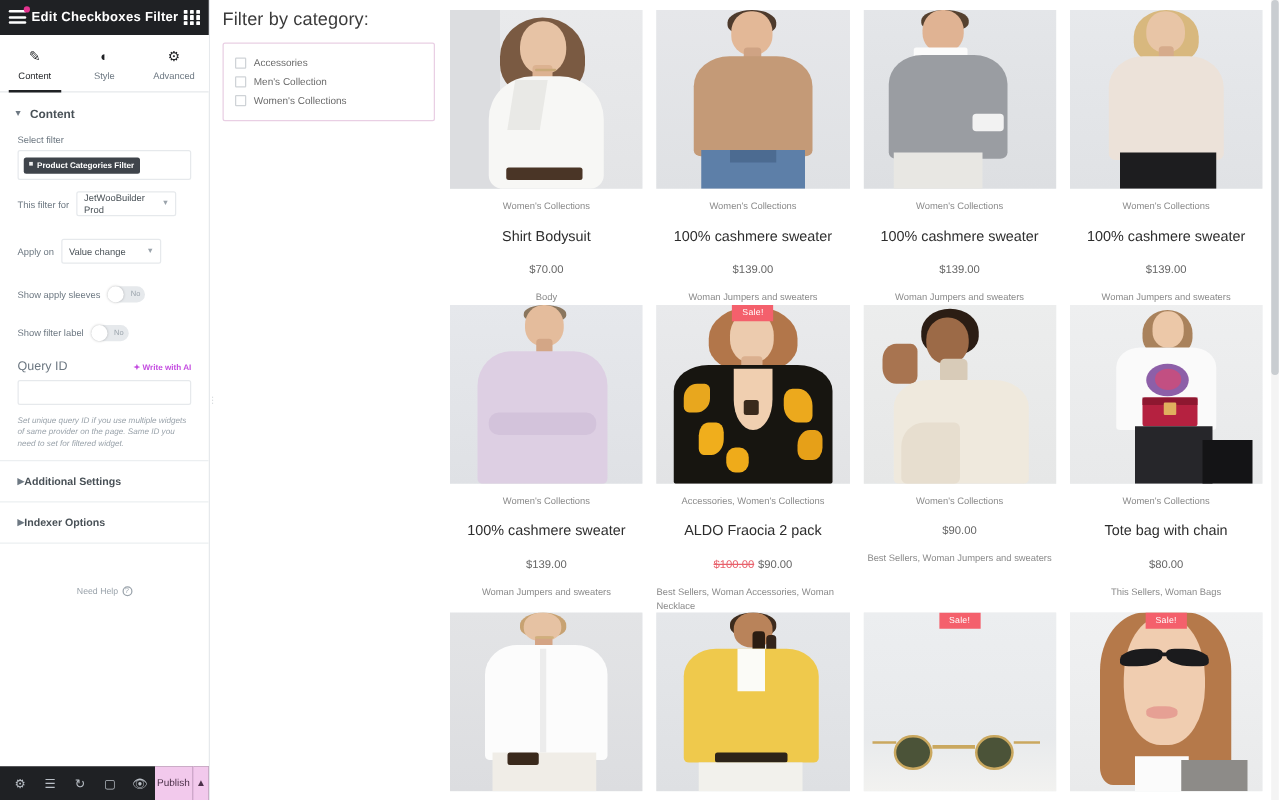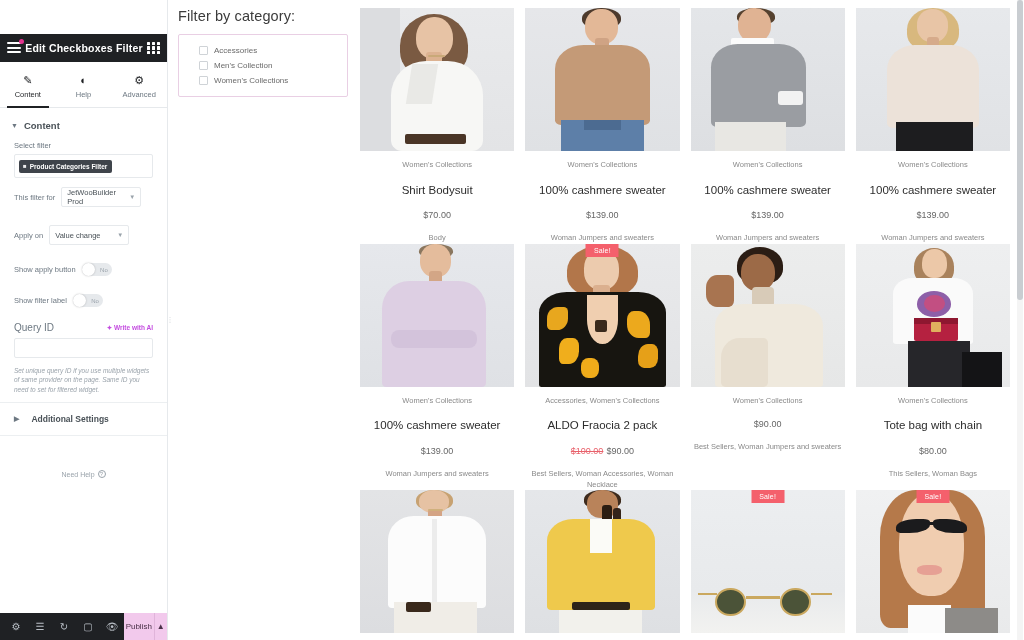"Edit Checkboxes Filter" .panel-header { margin-top: 34px -> none }
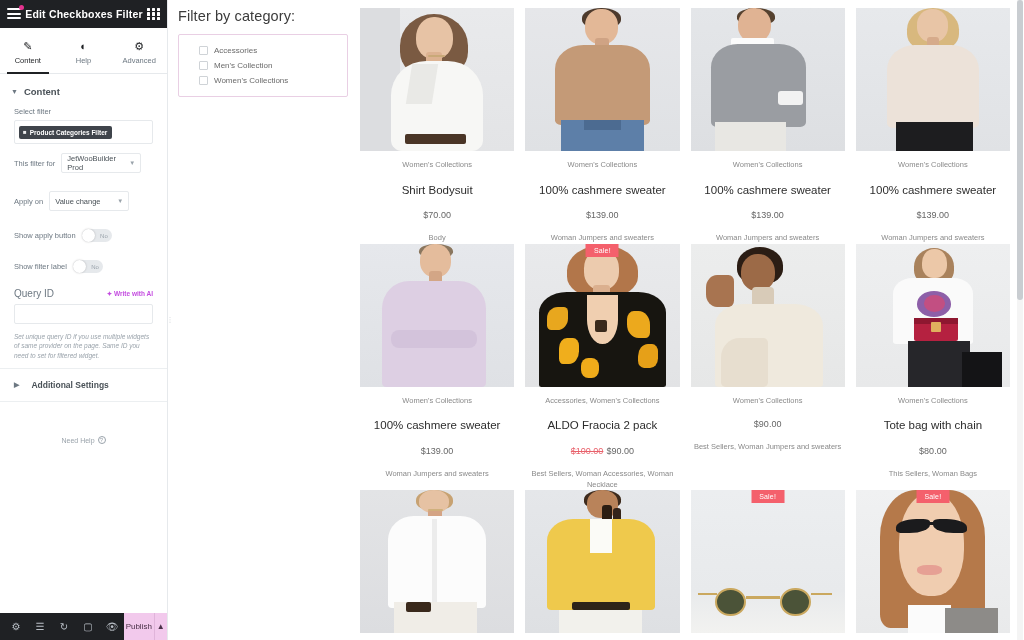"Accessories" .filter-box { padding: 8px 20px -> 8px 9px }
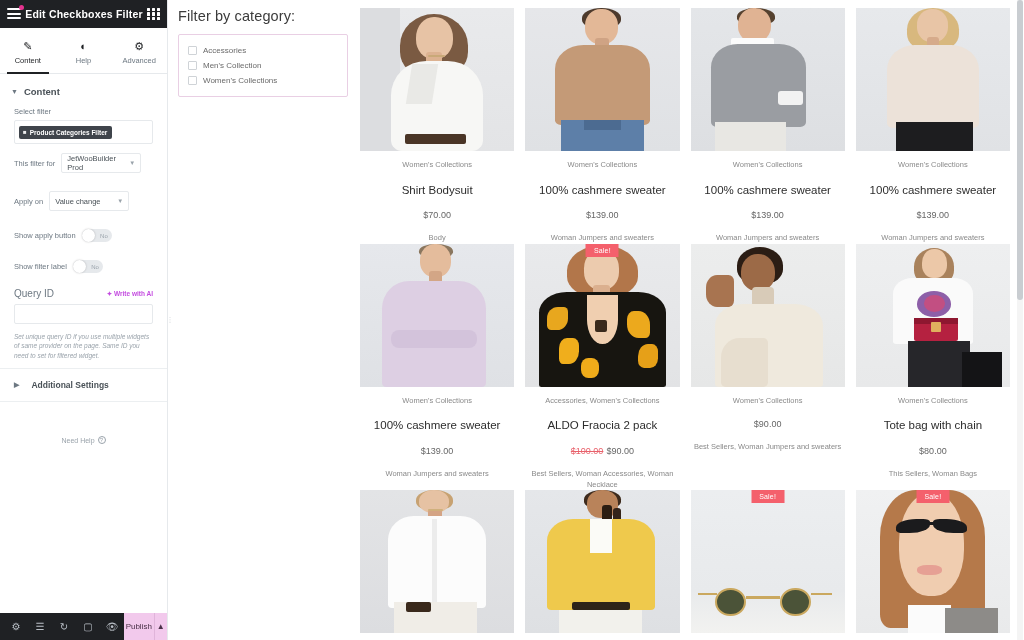"Help" span { text: Help -> Style }
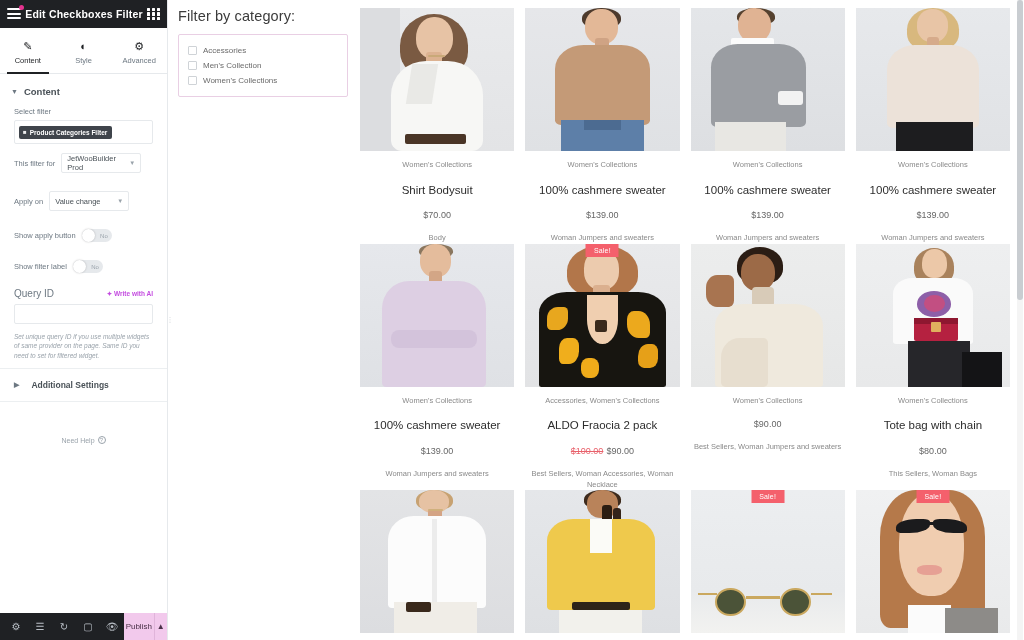"Show apply button" span.rlabel { text: button -> sleeves }
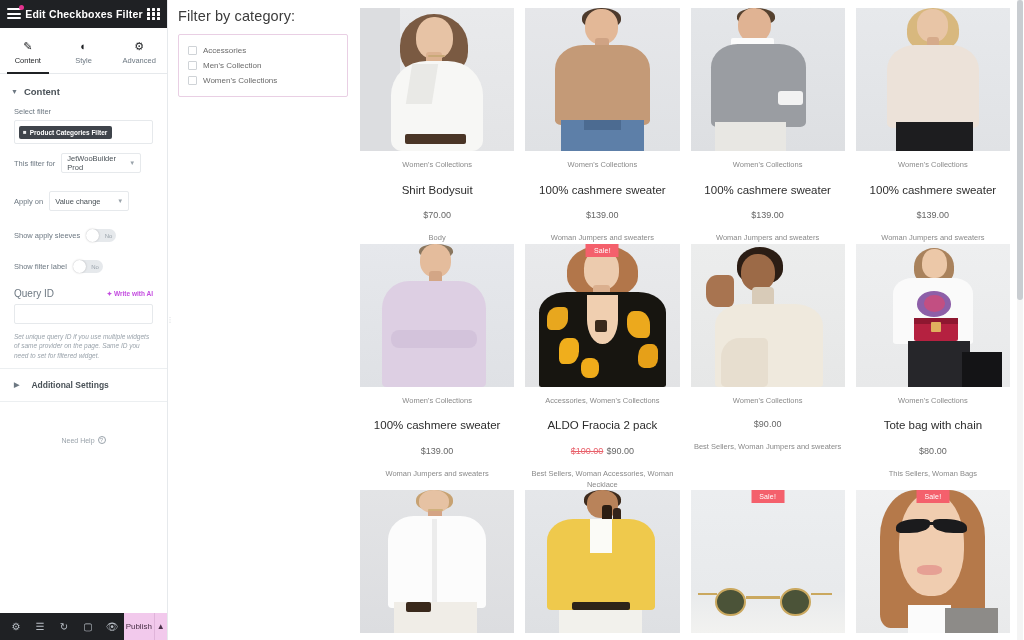"Body" .tags { text-align: center -> none }
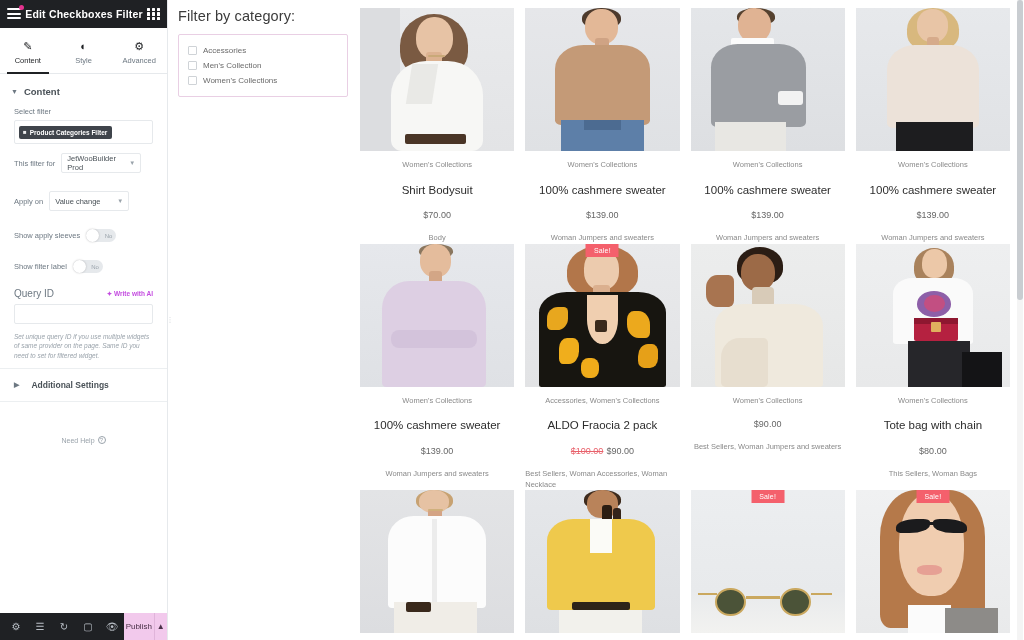"Additional Settings" .collapsible { gap: 12px -> 0 }
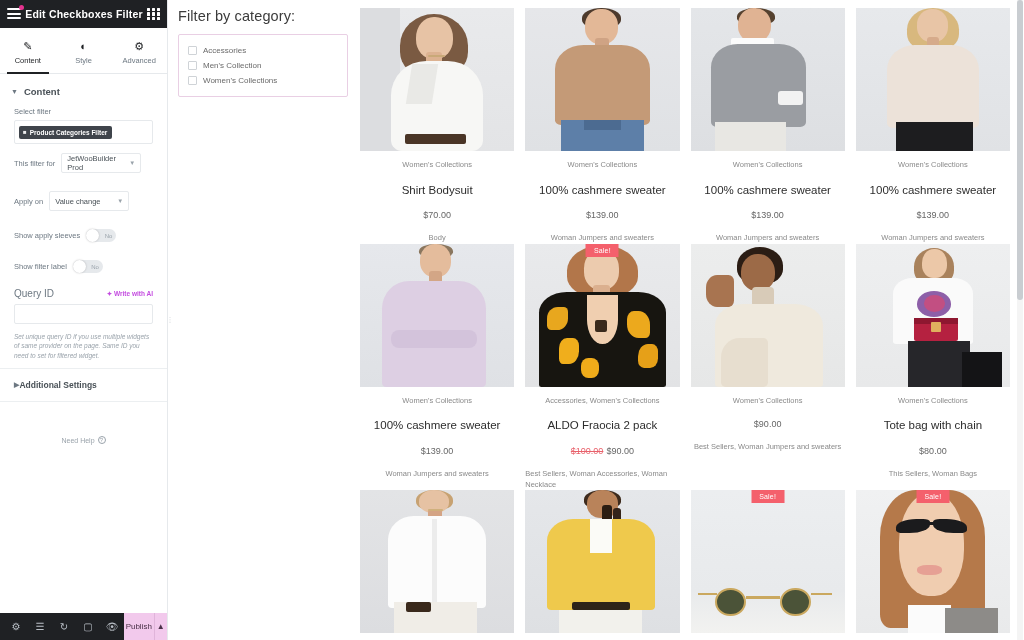"Indexer Options" div.collapsible { html: none -> <div> <span>▶</span> <span>Indexer Options</span> </div> }
